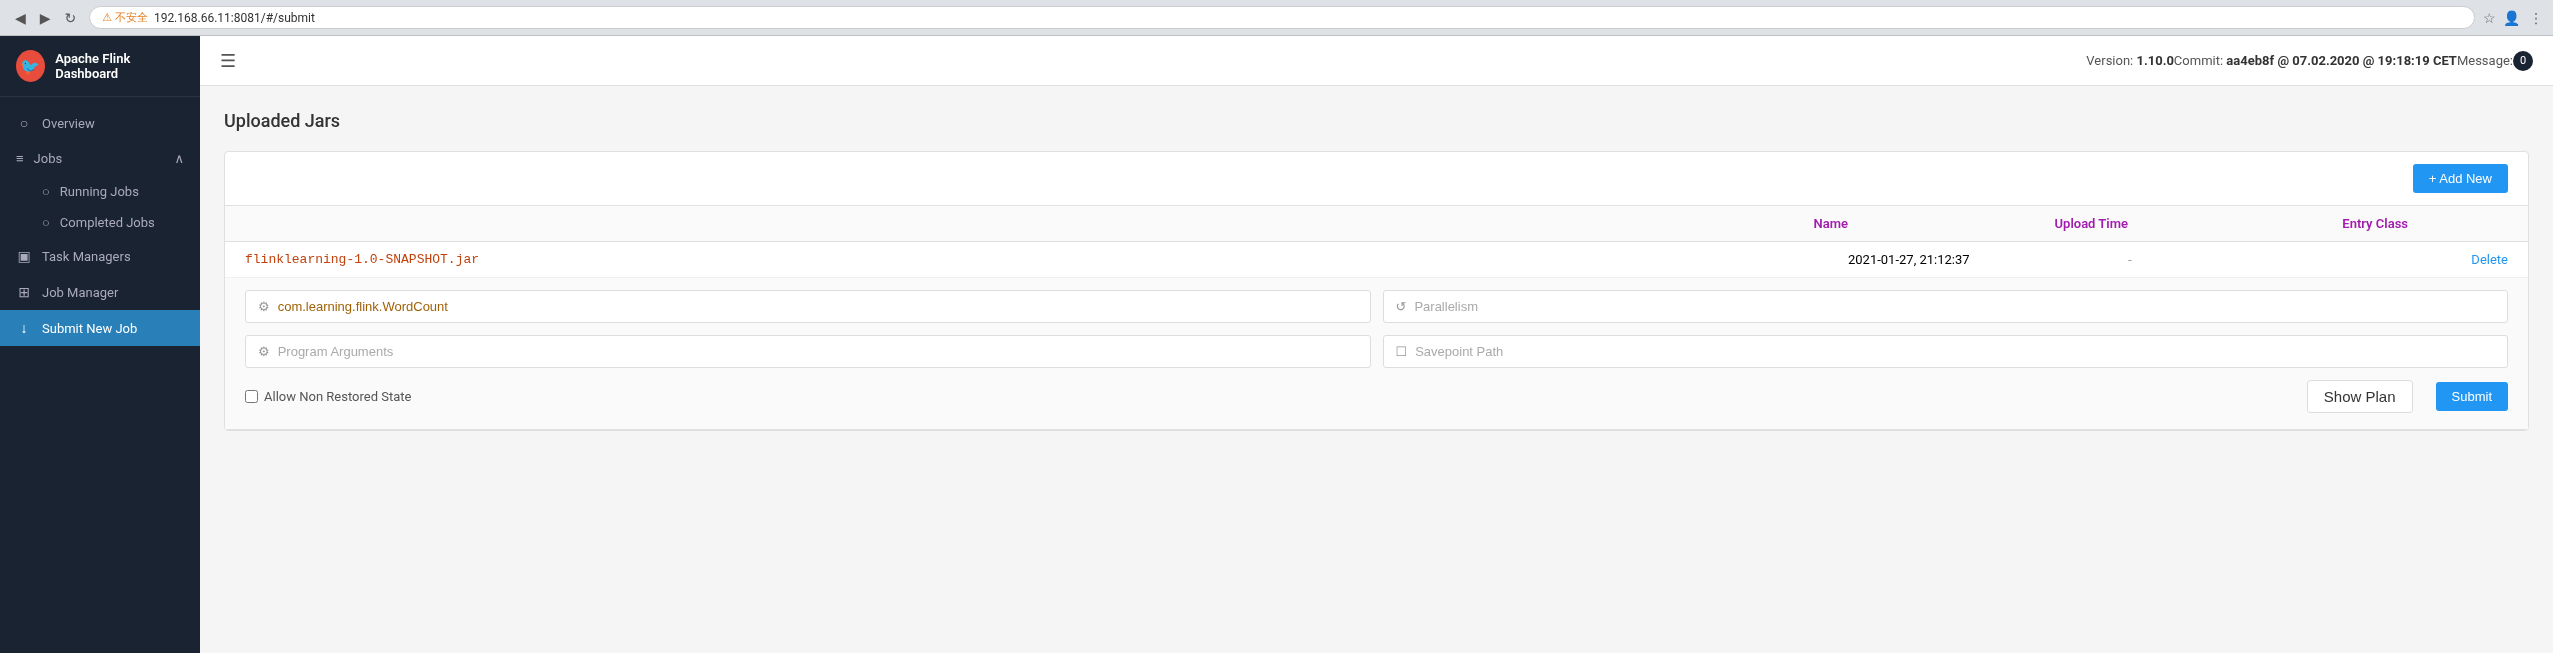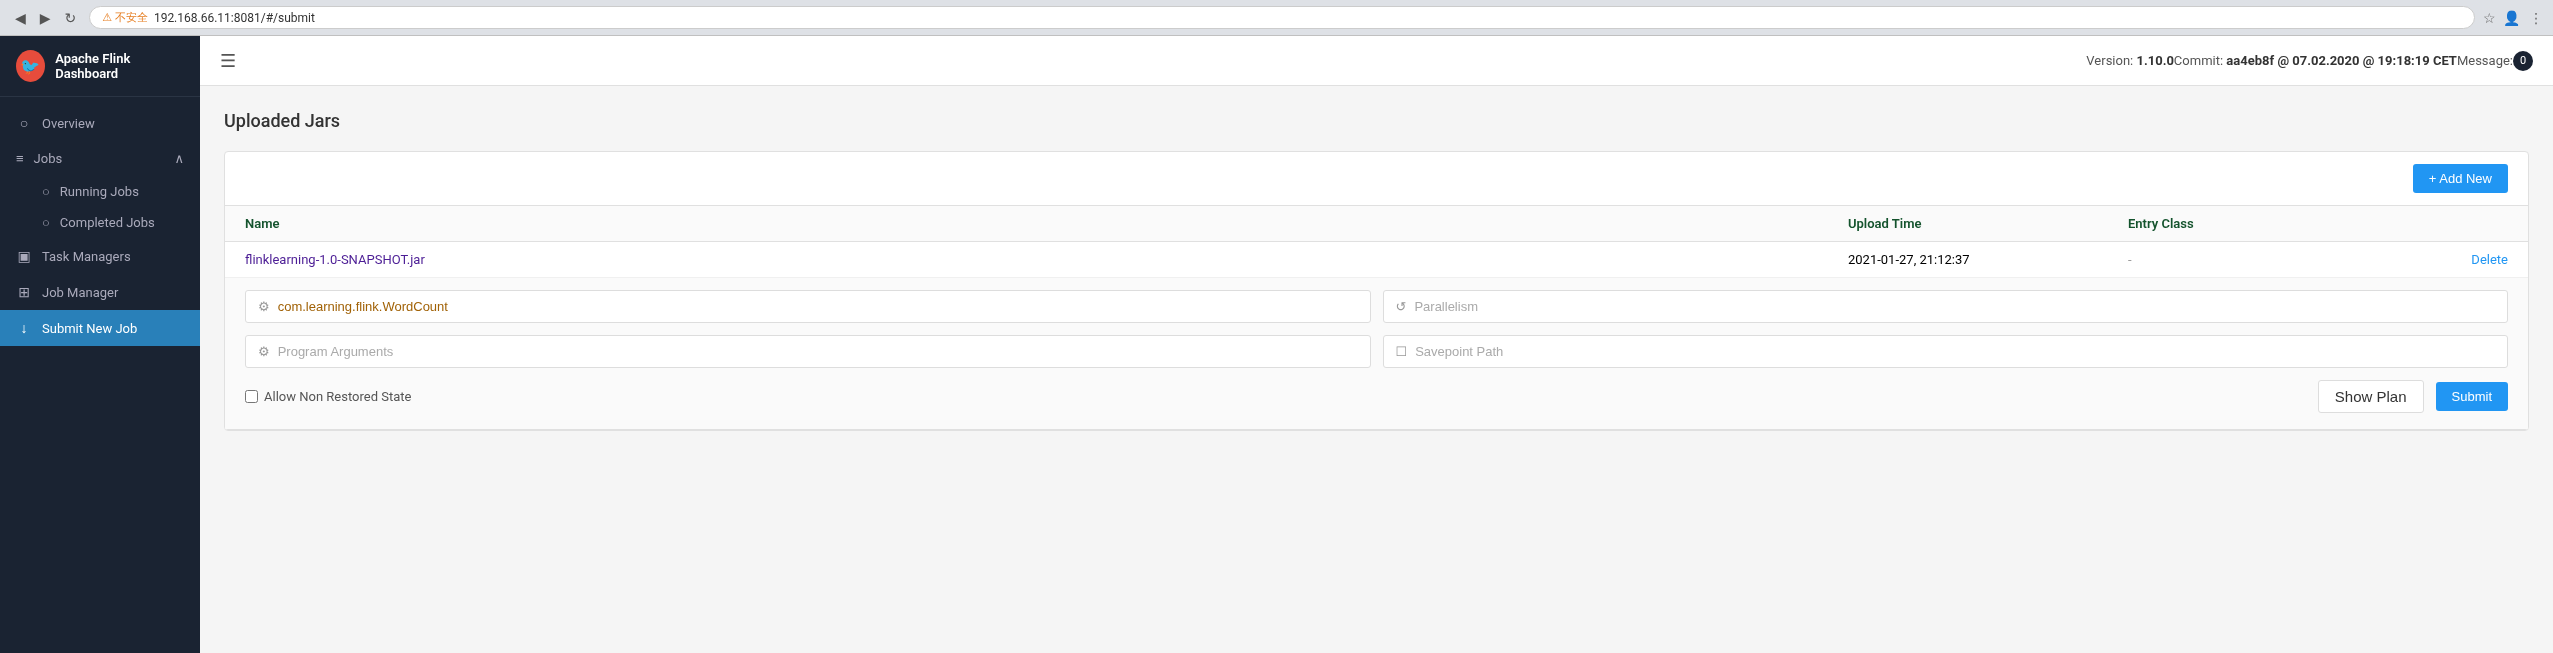"Name" .table-header { color: #14532d -> #a21caf; text-align: none -> right }
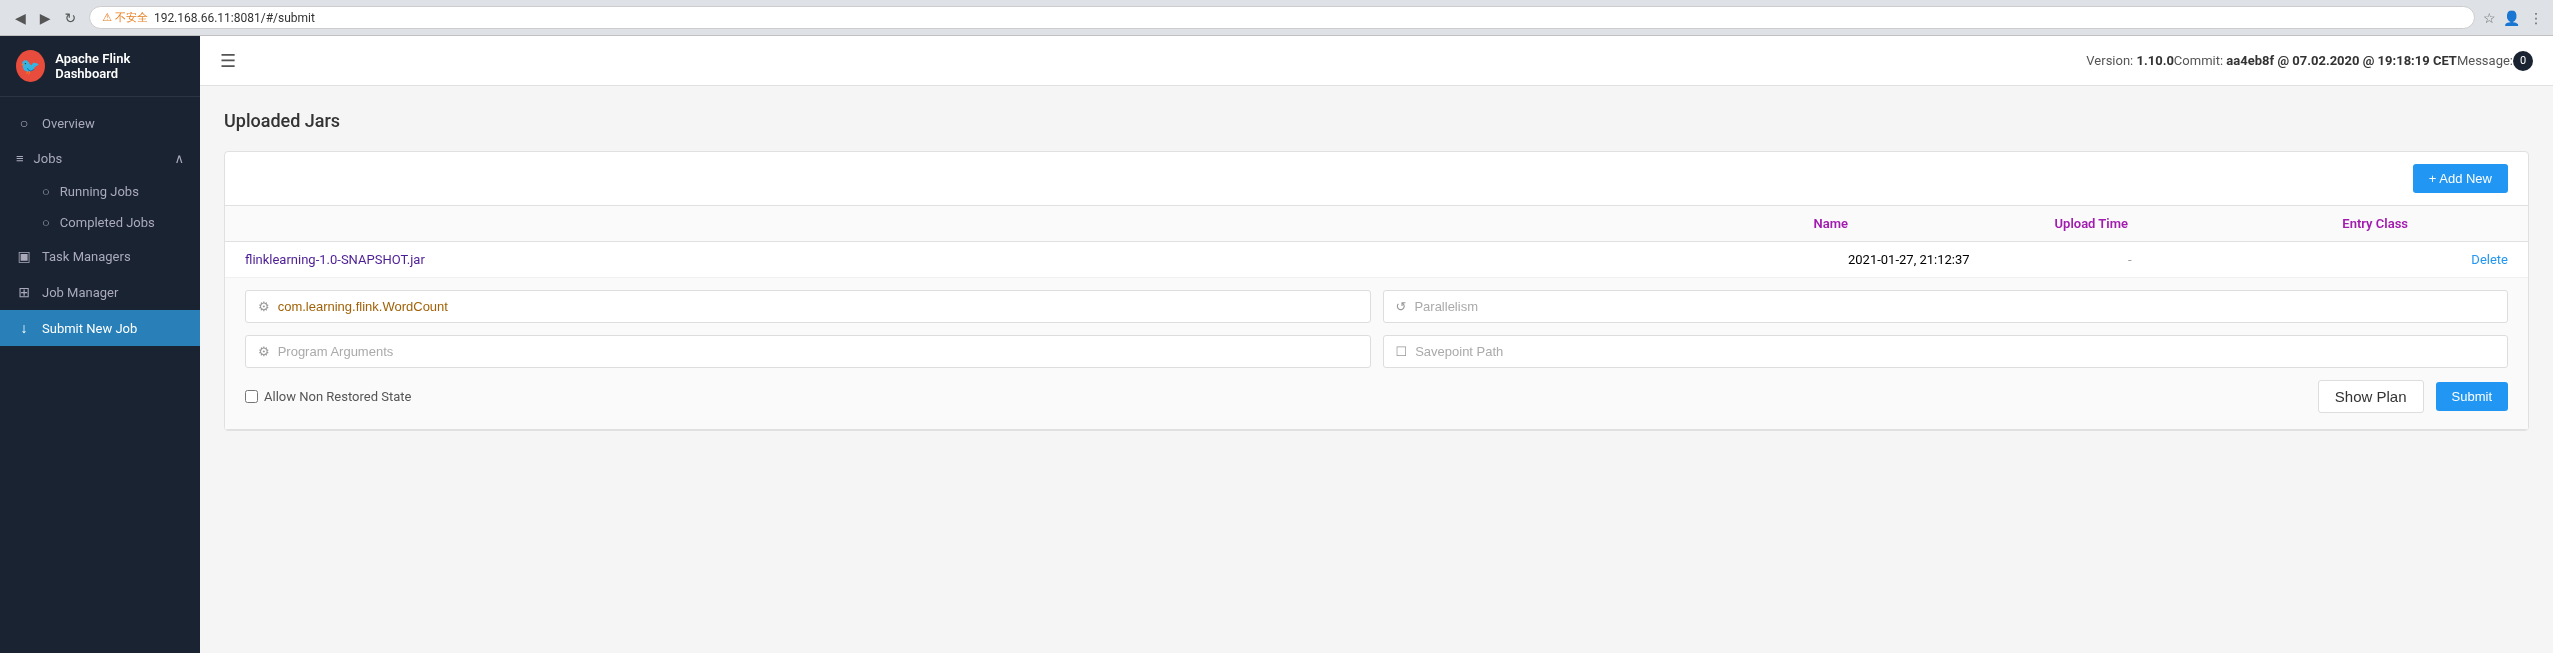"flinklearning-1.0-SNAPSHOT.jar" .jar-link { color: #4c1d95 -> #c2410c; font-family: none -> Liberation Mono, monospace }
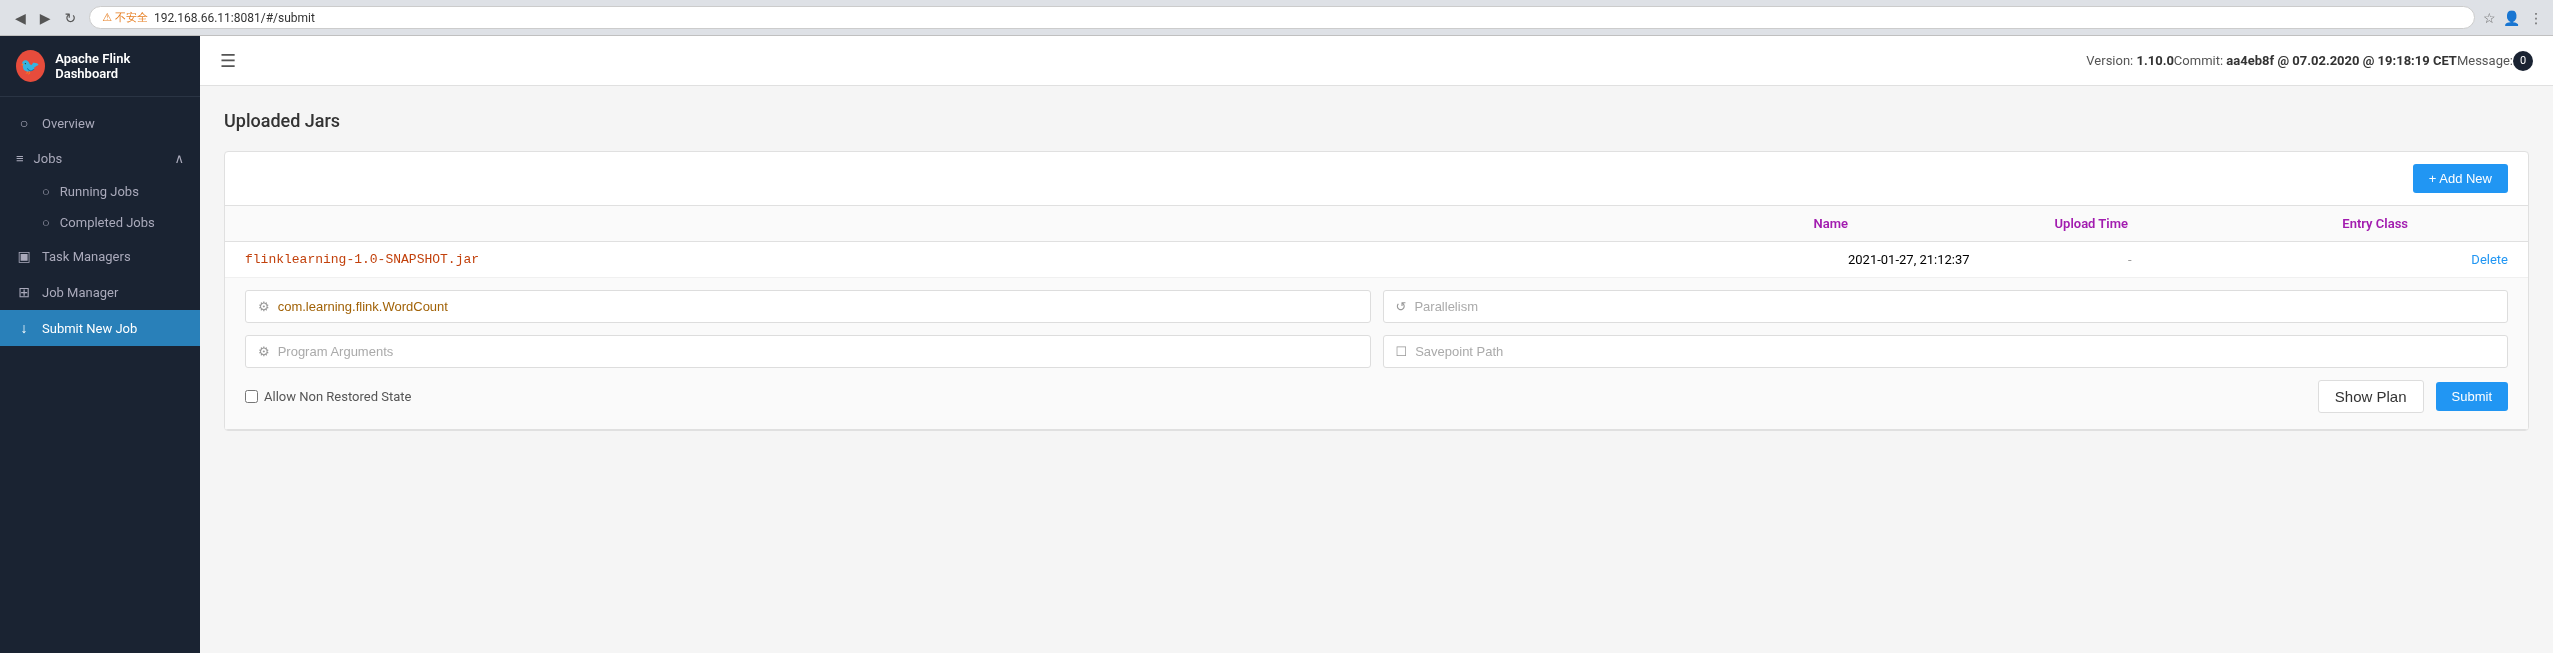"Submit" .submit-btn { margin-left: none -> 11px }
